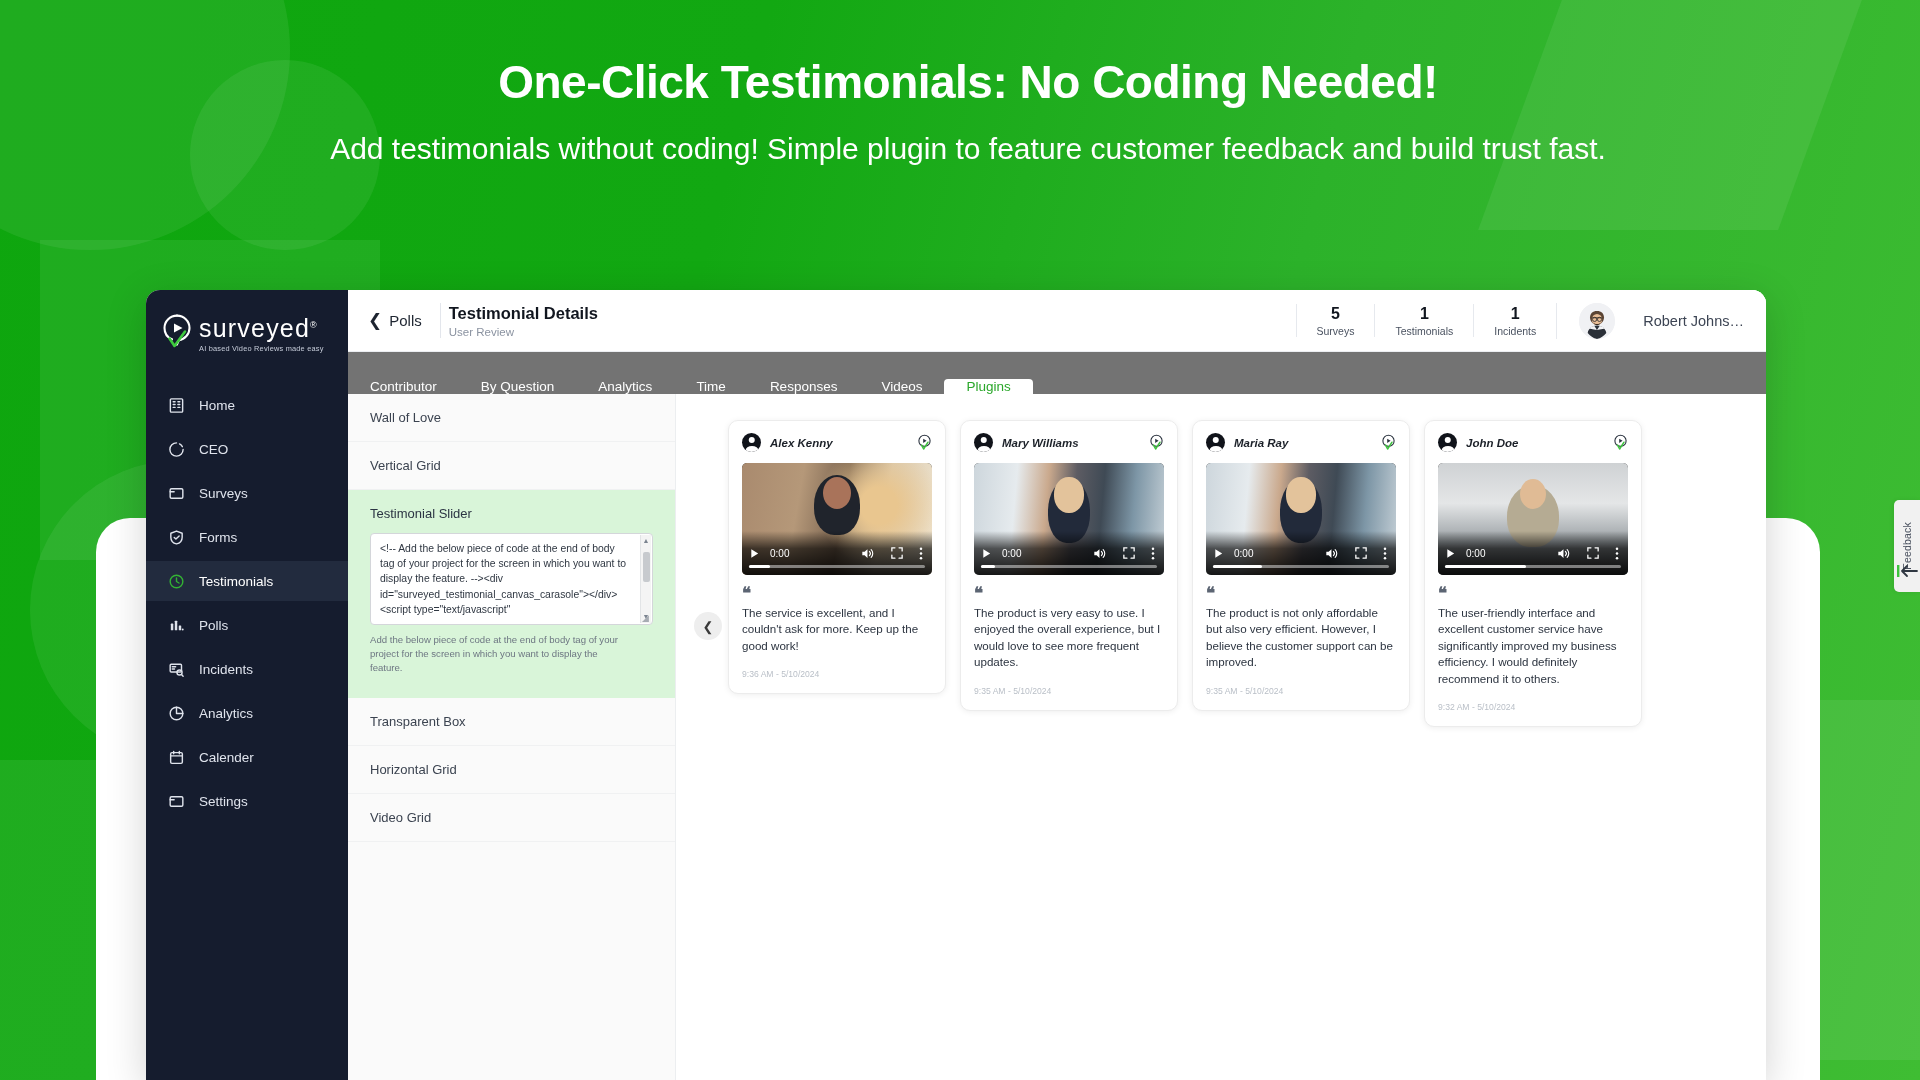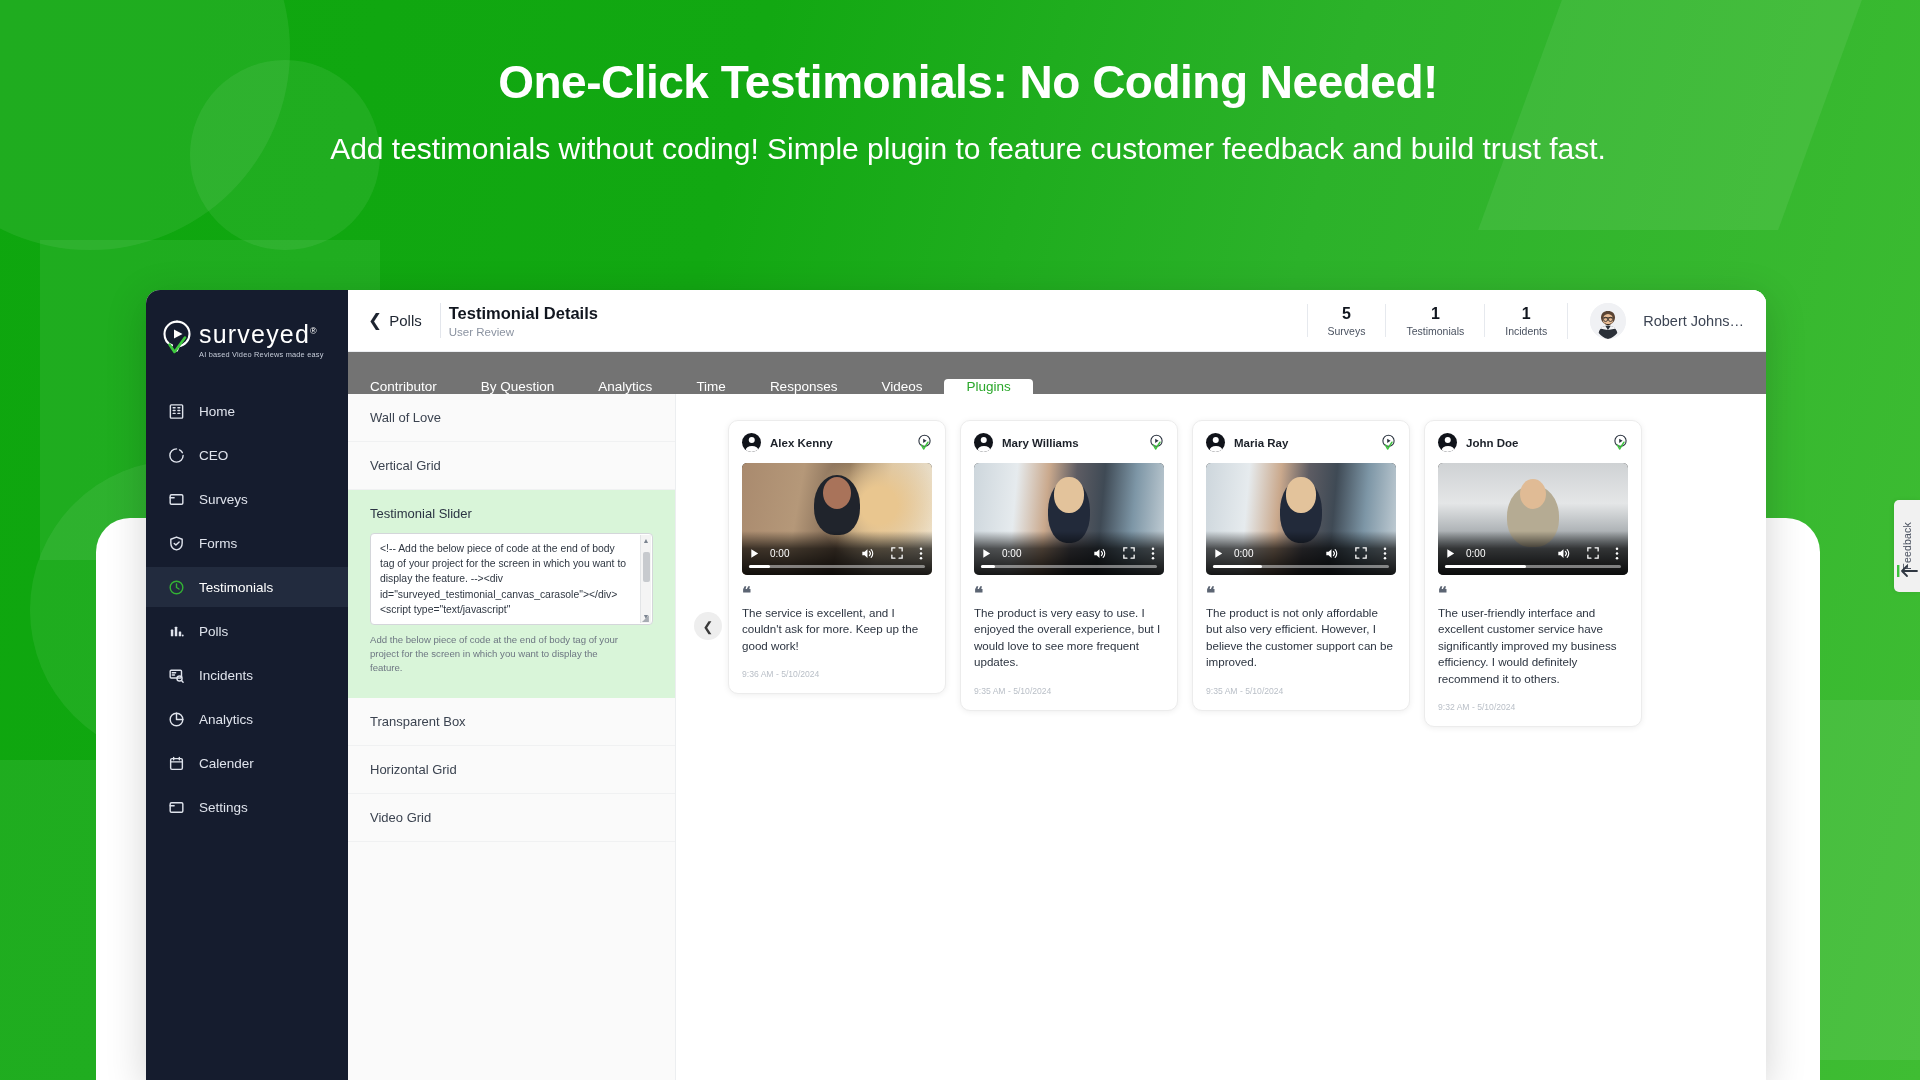"surveyed®" #sidebar { padding-top: 22px -> 16px }
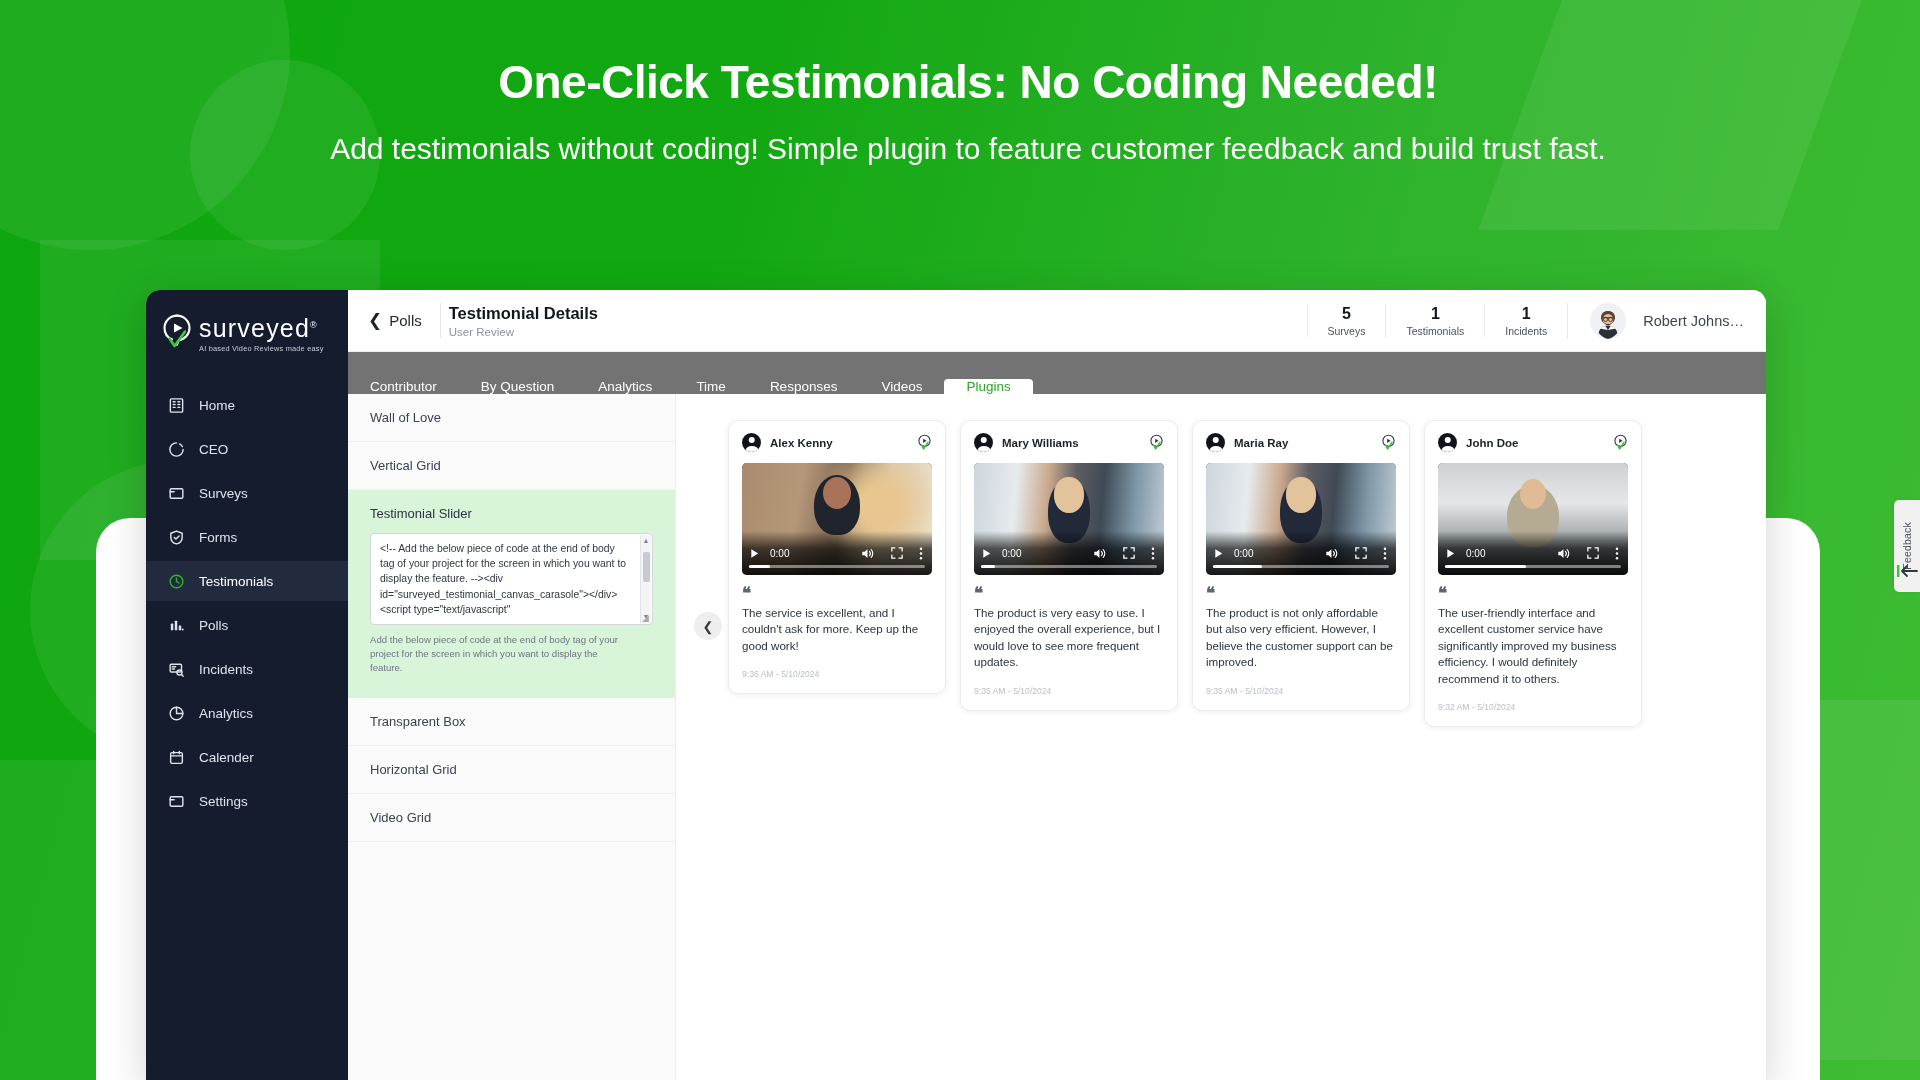"Robert Johns…" #user-block { gap: 17px -> 28px }
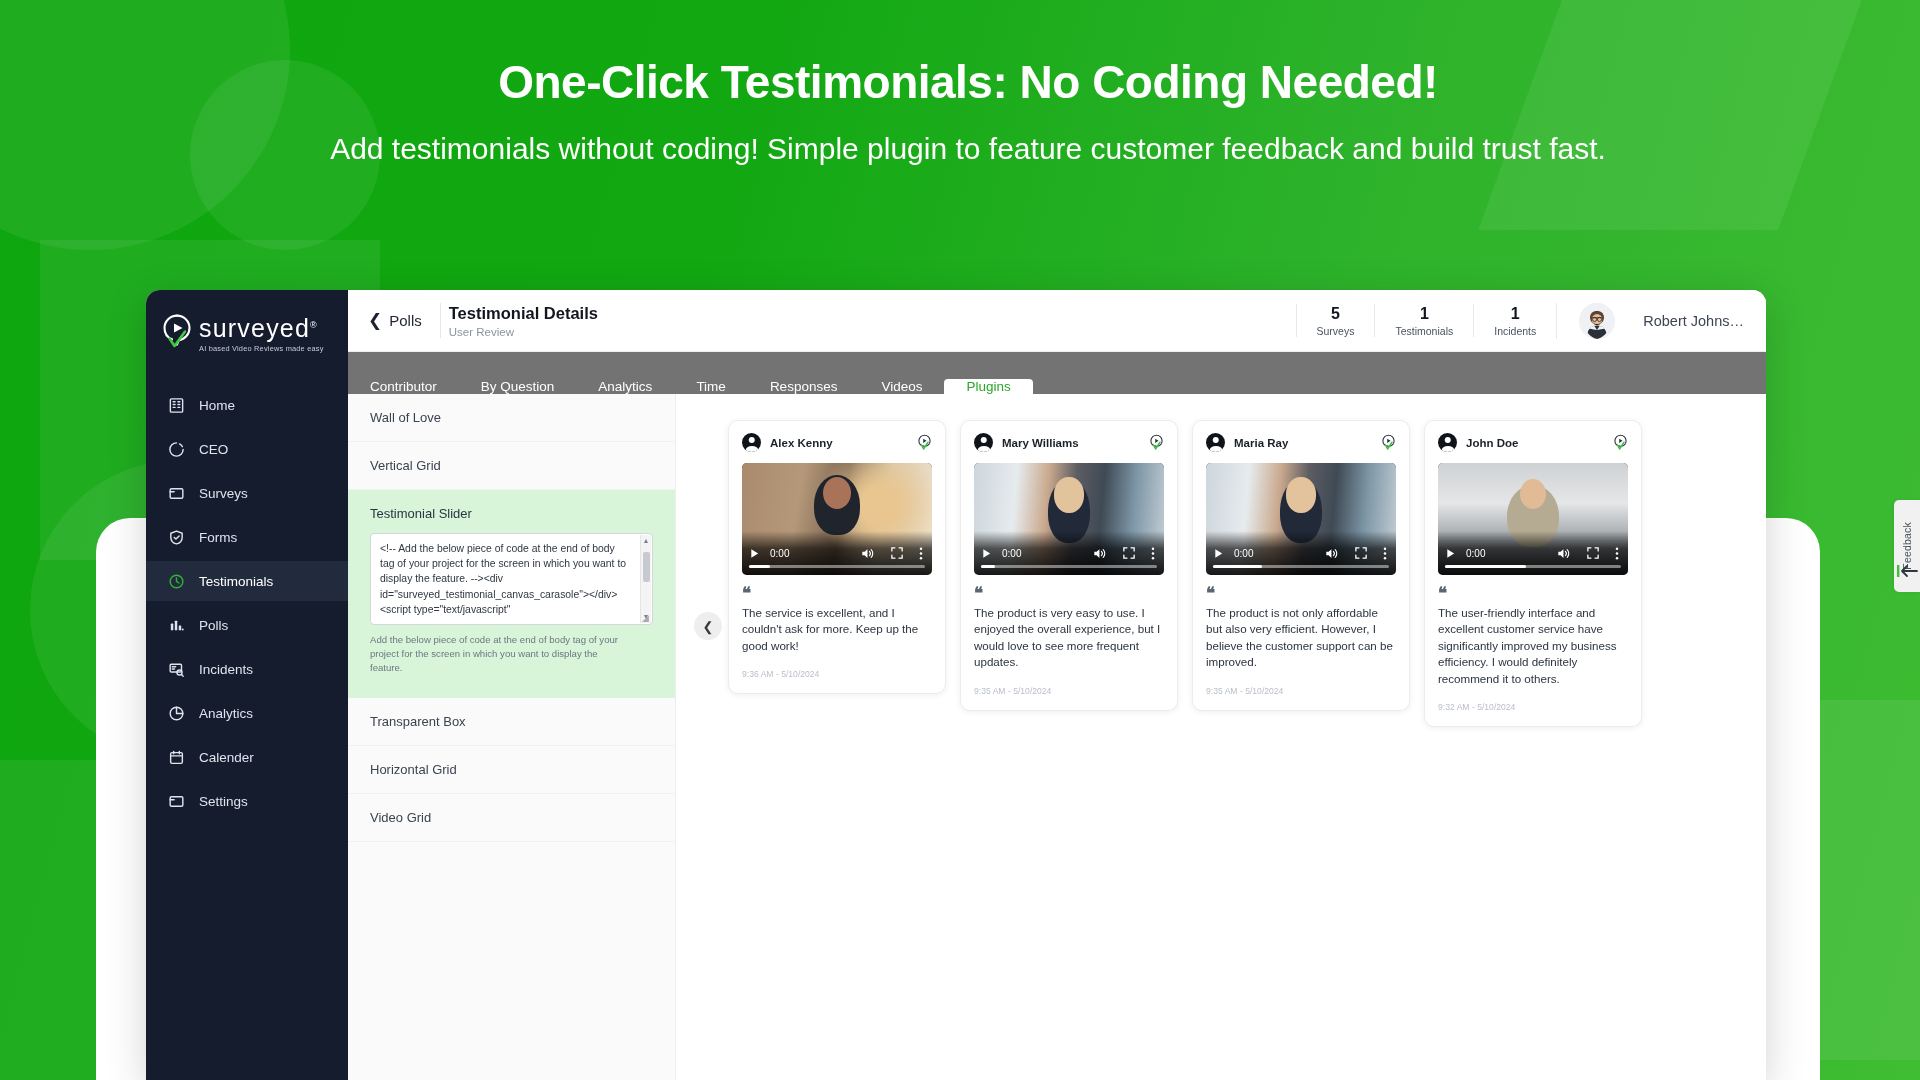"Alex Kenny" .card-head { font-style: none -> italic }
